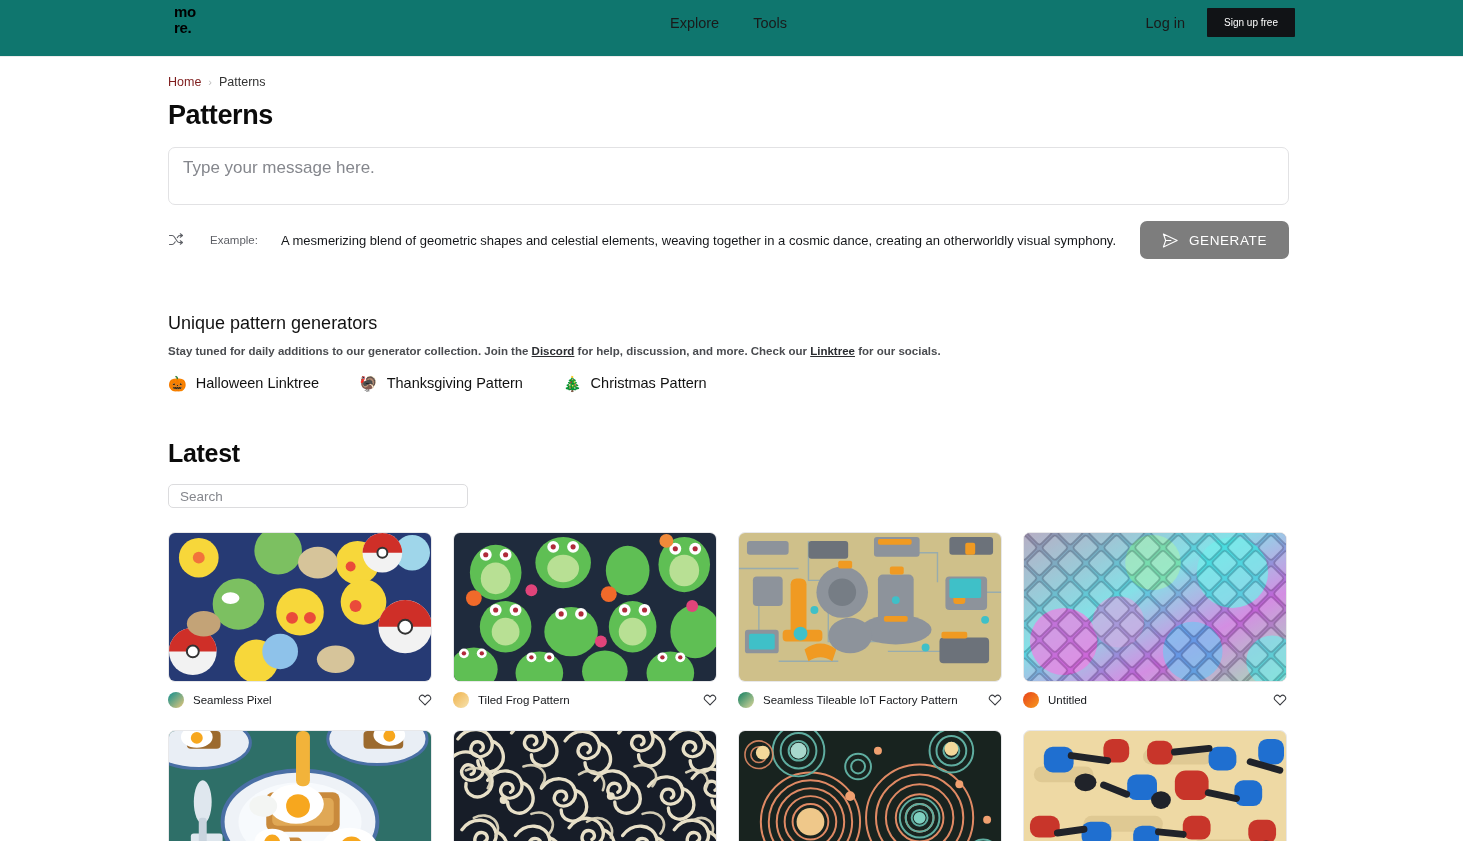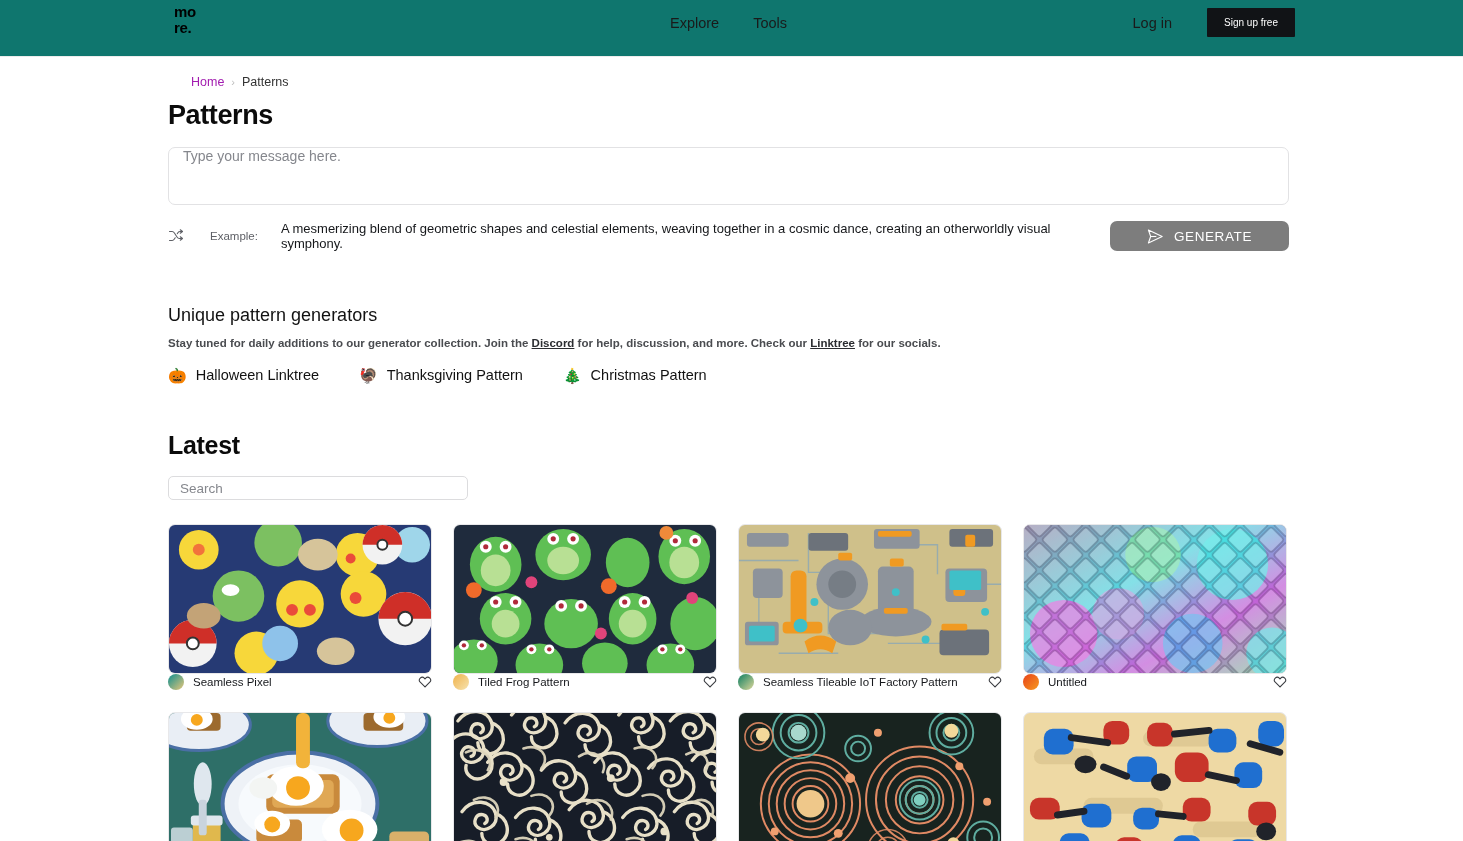"Log in" .nav-right { gap: 35px -> 22px }
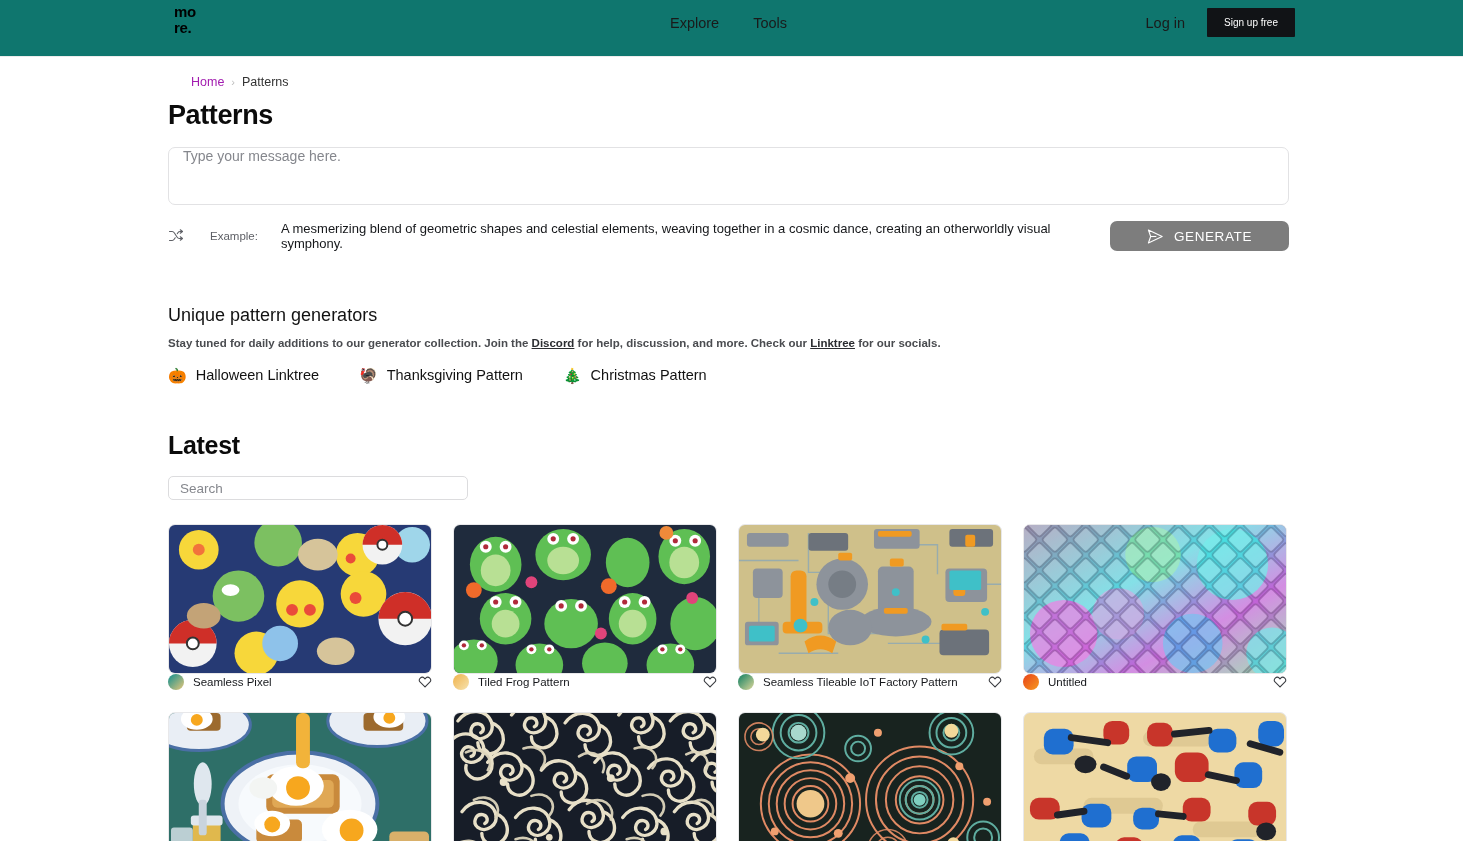"Home" .breadcrumb a { color: #a21caf -> #7f1d1d; margin-left: 23px -> none }
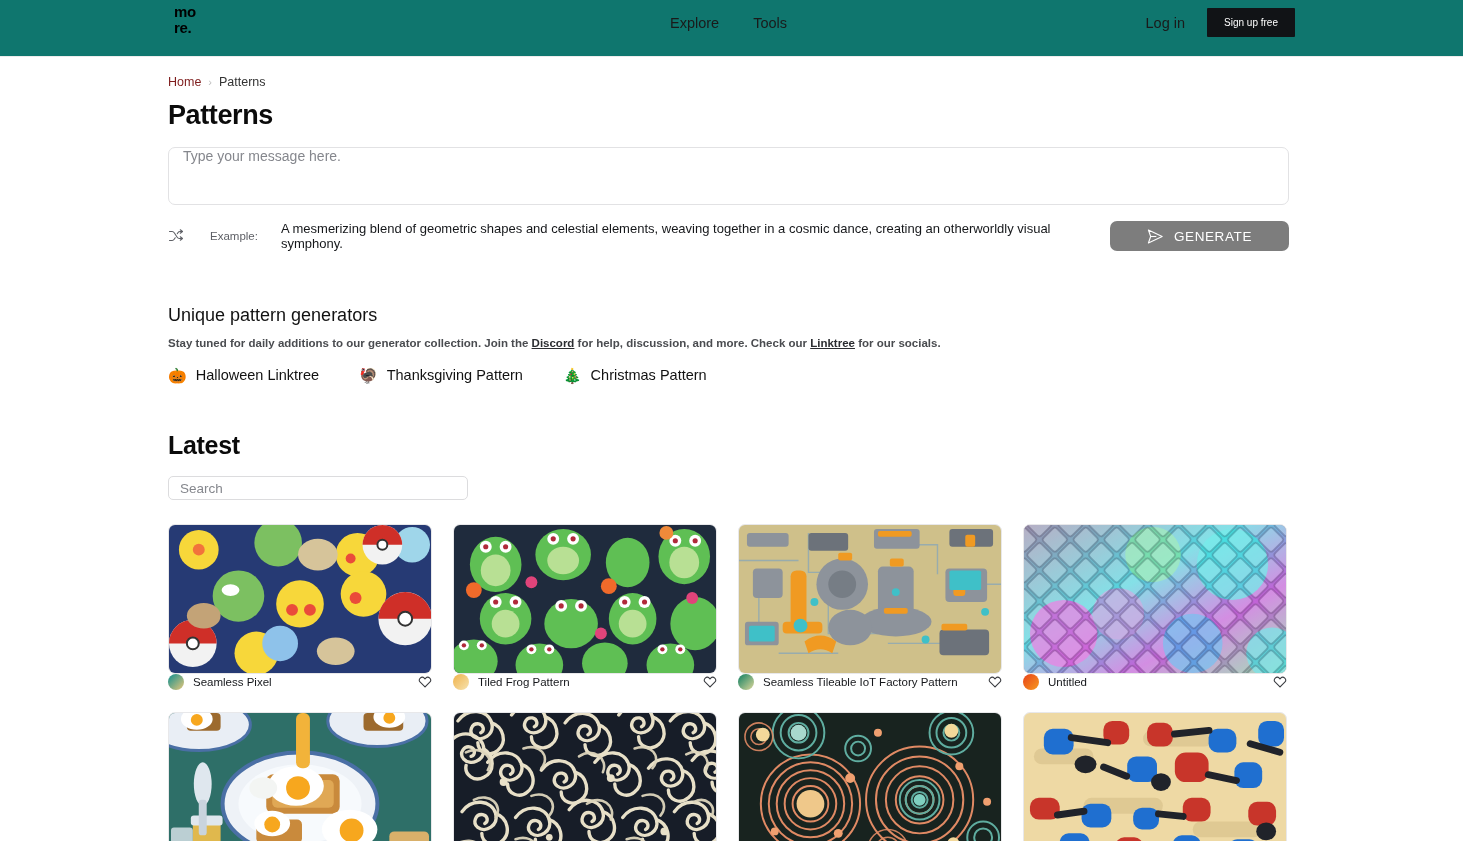"Type your message here." .prompt-box { font-size: 14px -> 17px; padding: 0 14px -> 10px 14px }
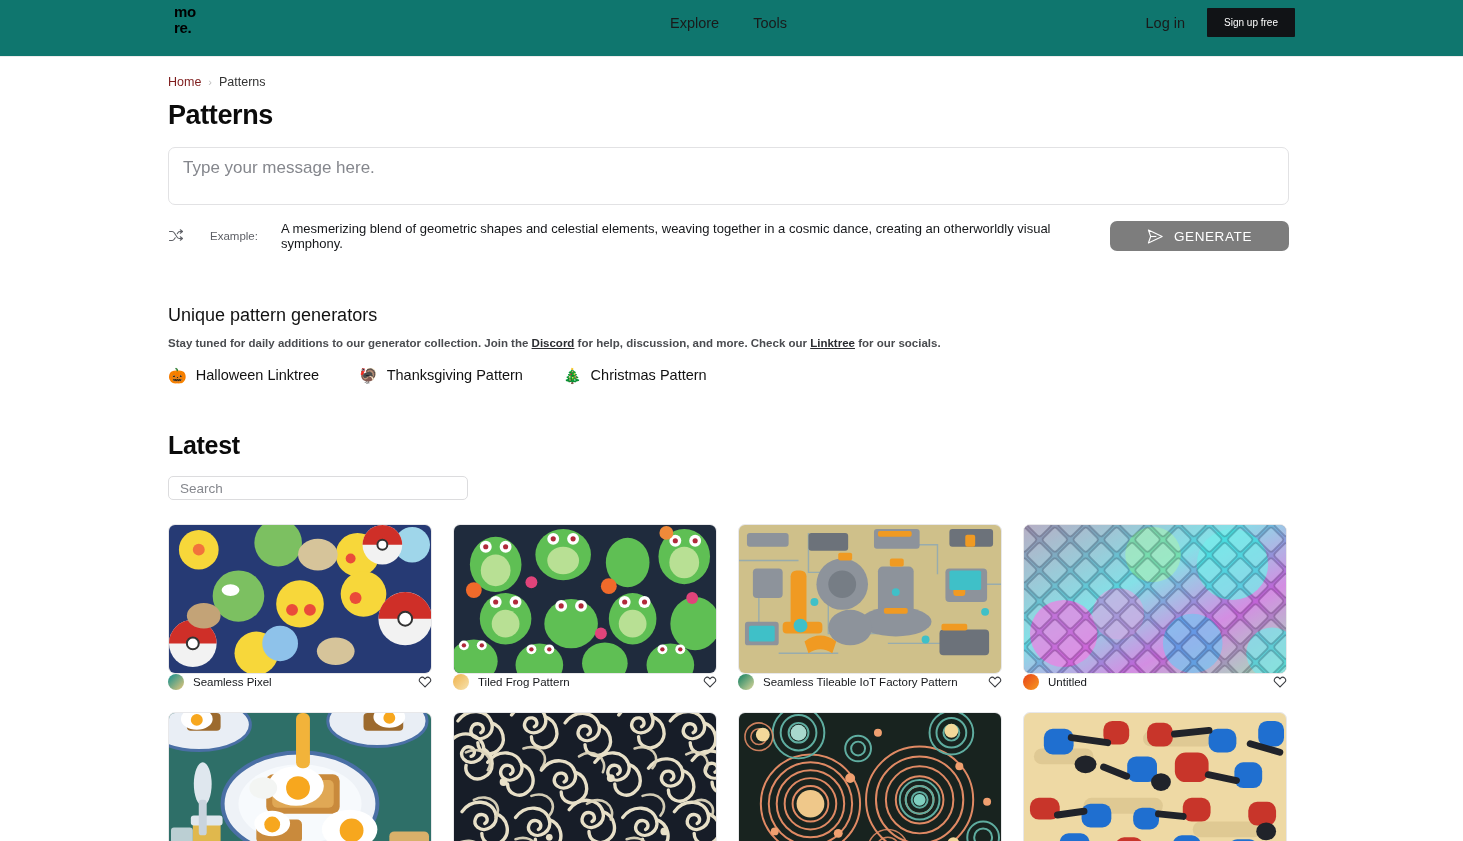"GENERATE" .btn-generate { height: 30px -> 38px; padding: 0 37px -> 0 22px }
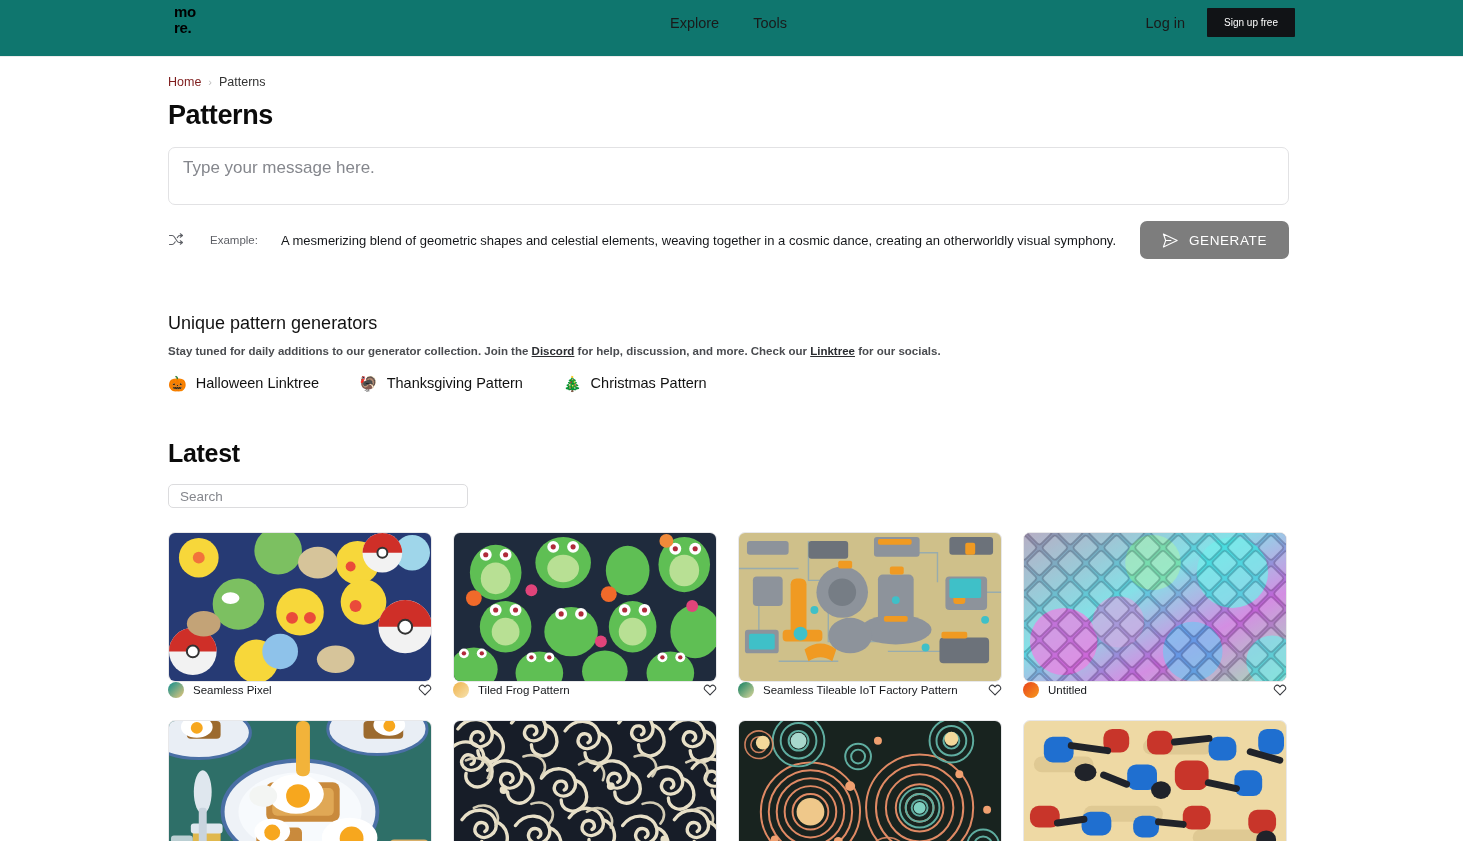"Seamless Pixel" .card-meta { margin-top: none -> 10px }
